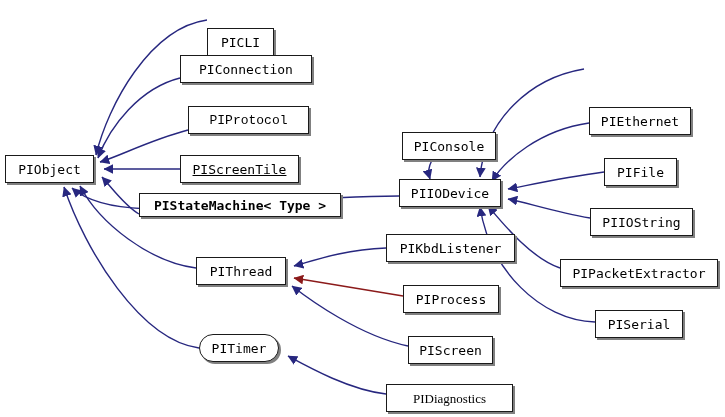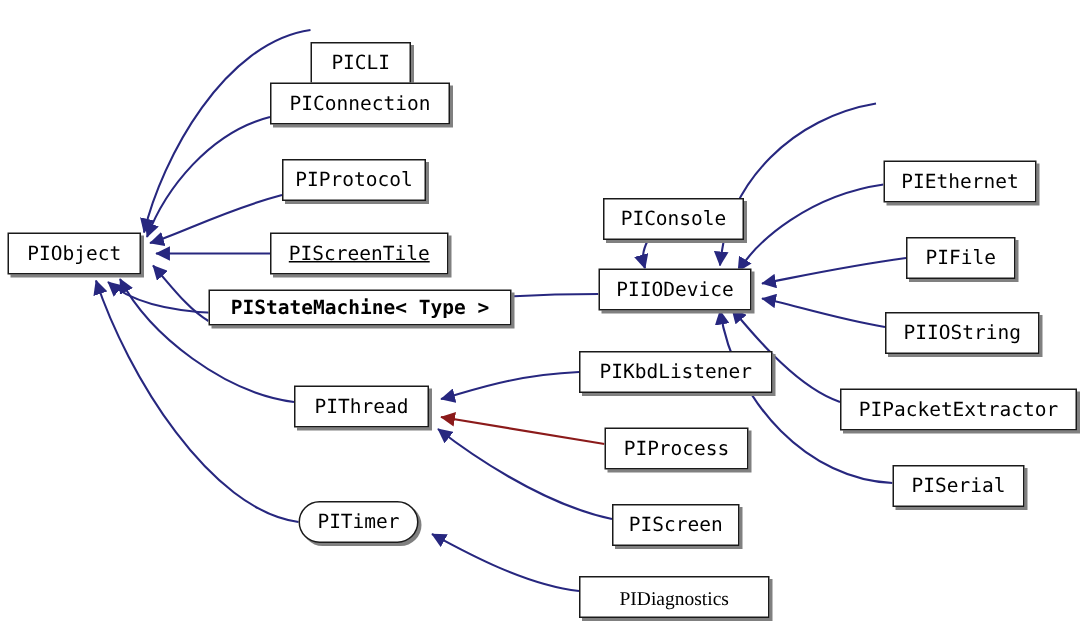"PIConnection" div.node { width: 120px -> 132px }
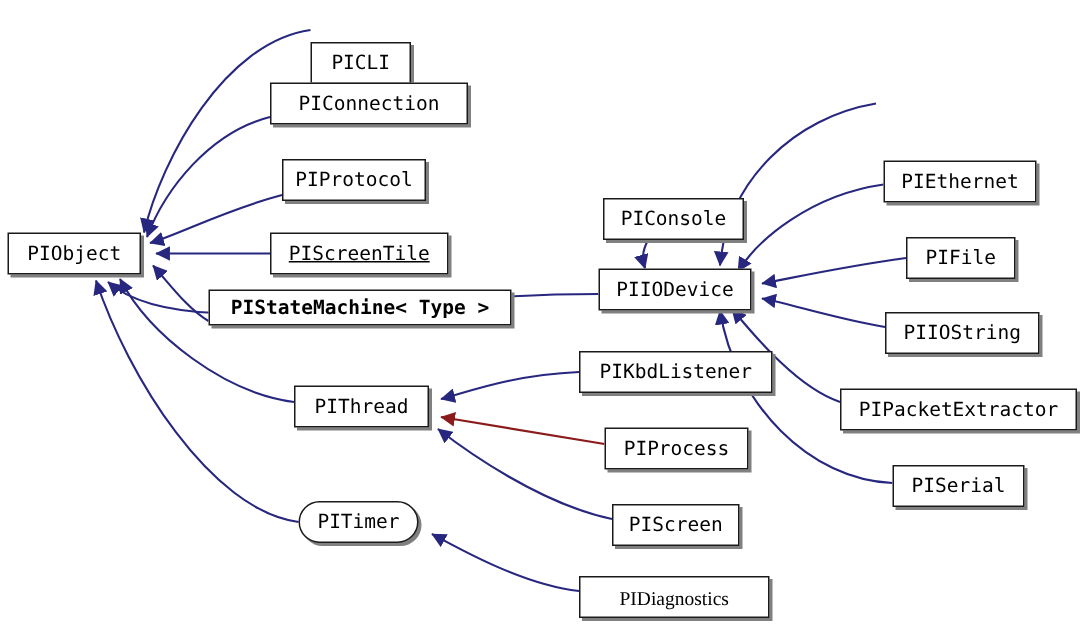"PIProtocol" div.node { font-family: none -> Liberation Mono, monospace; width: 96px -> 121px }
